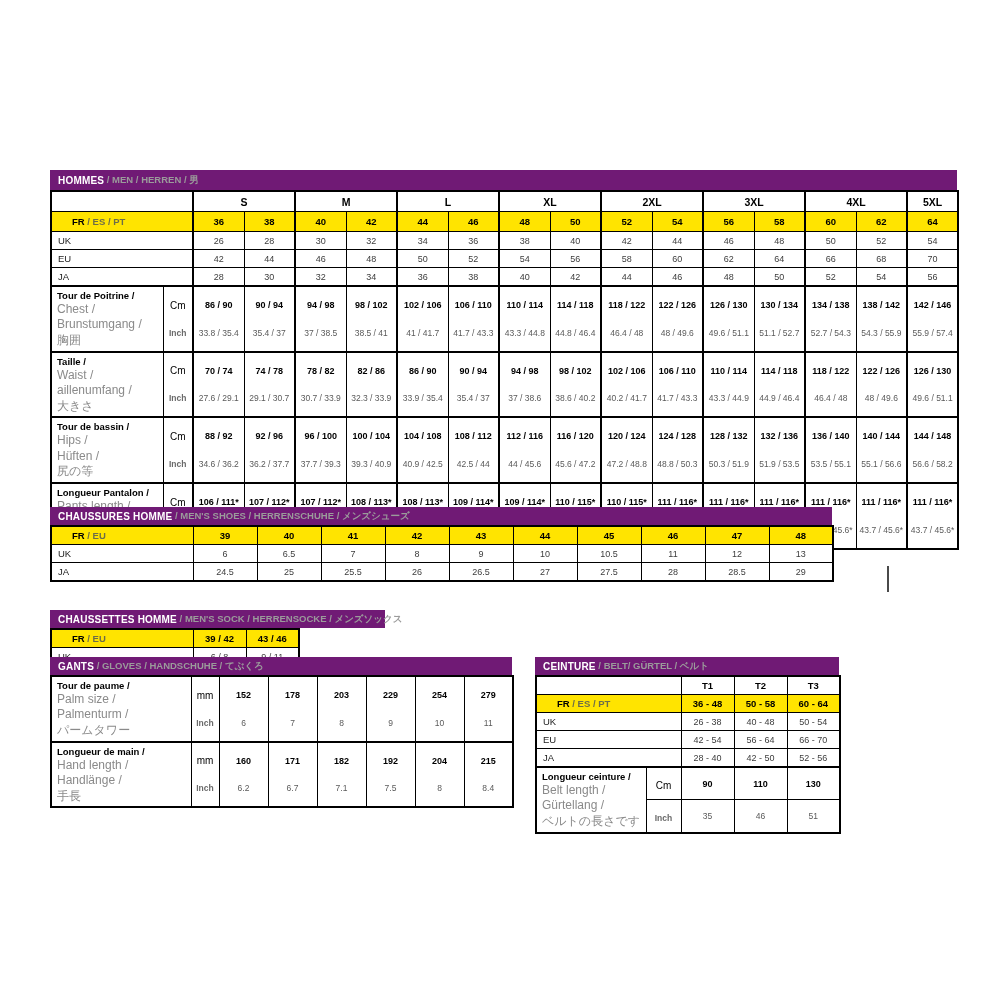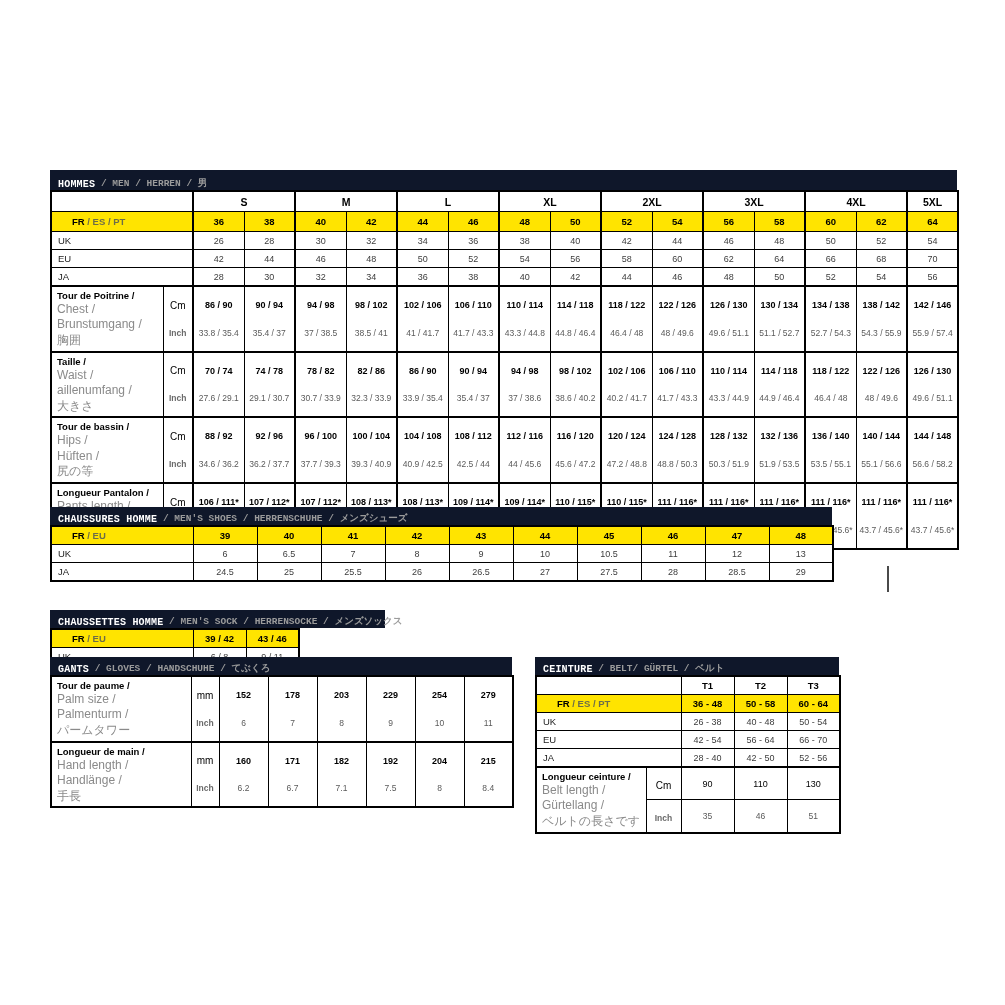"HOMMES" .bar { align-items: flex-end -> center; background: #0f172a -> #701a75; font-family: Liberation Mono, monospace -> none }
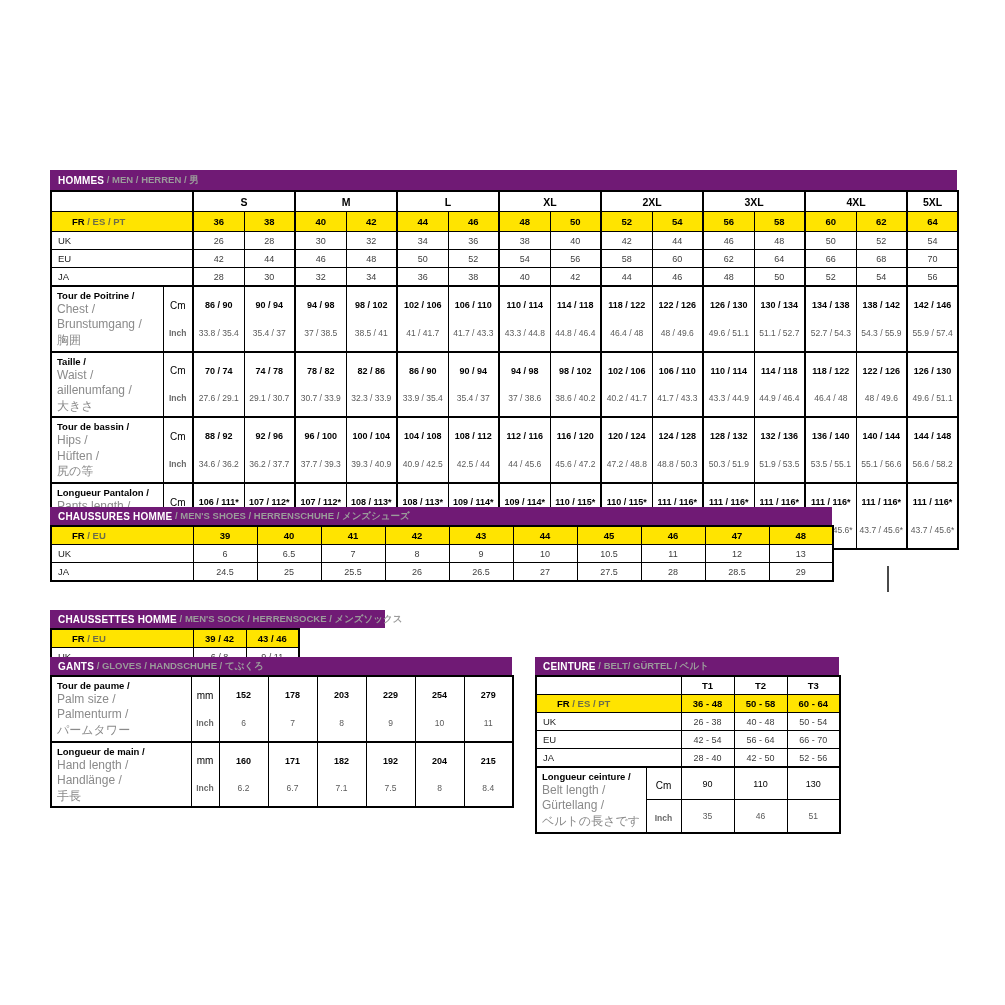"90" .beltval-top { font-weight: normal -> bold }
